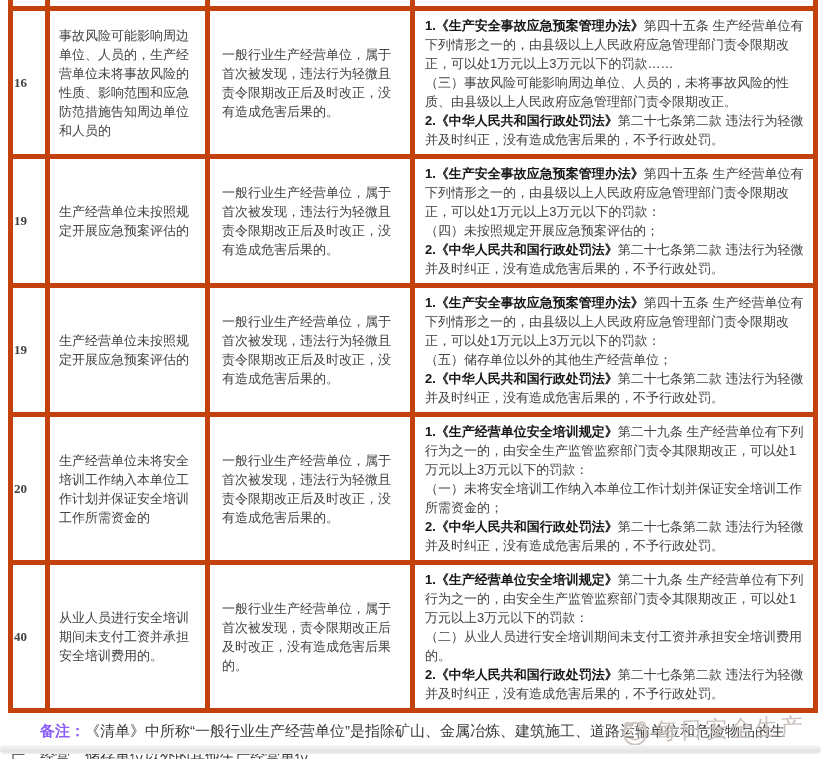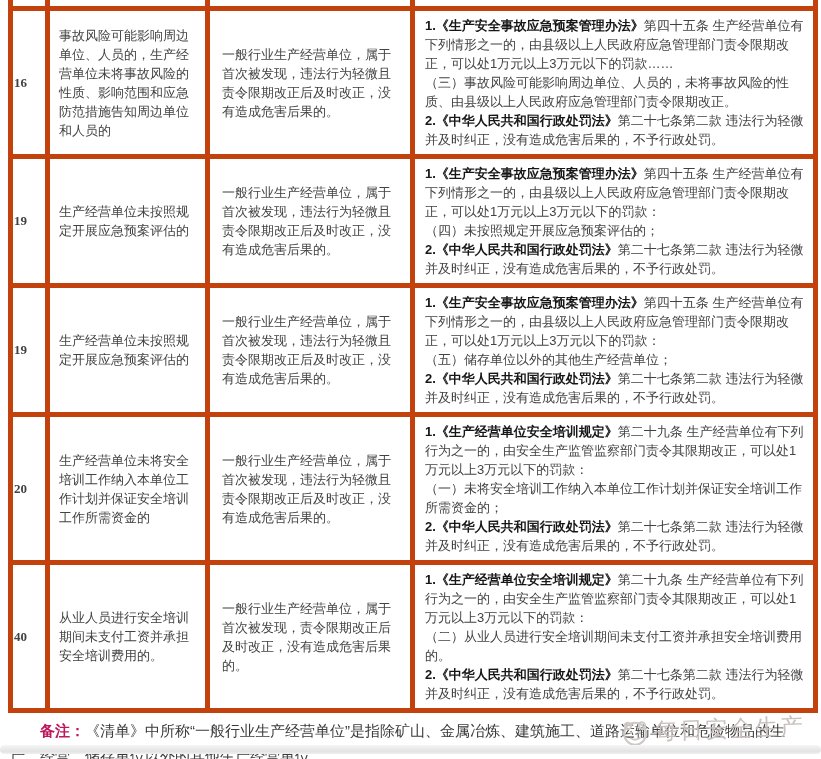"备注：" .notes b { color: #be185d -> #8b5cf6 }
